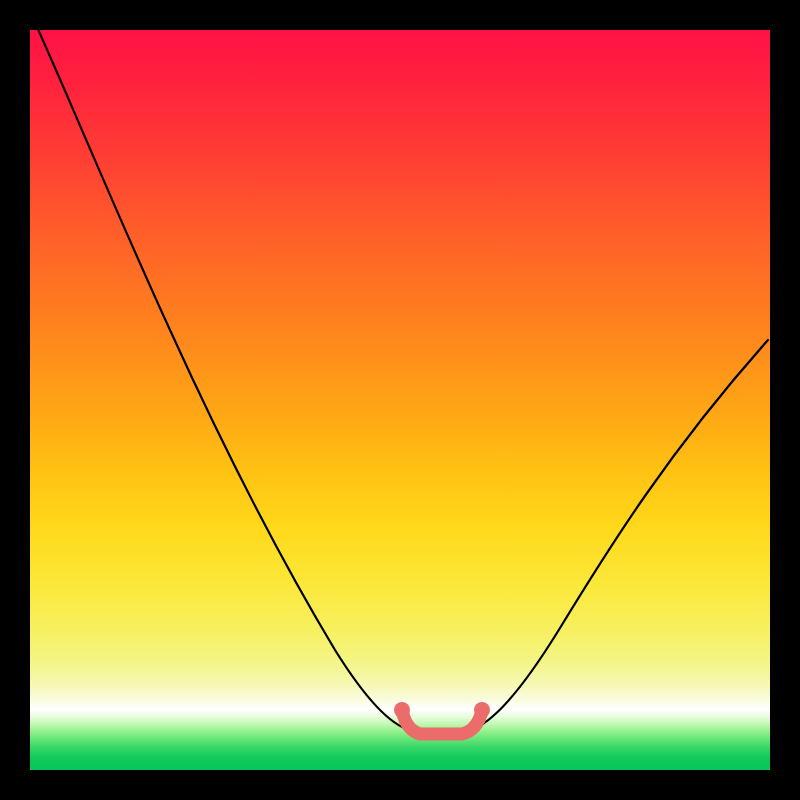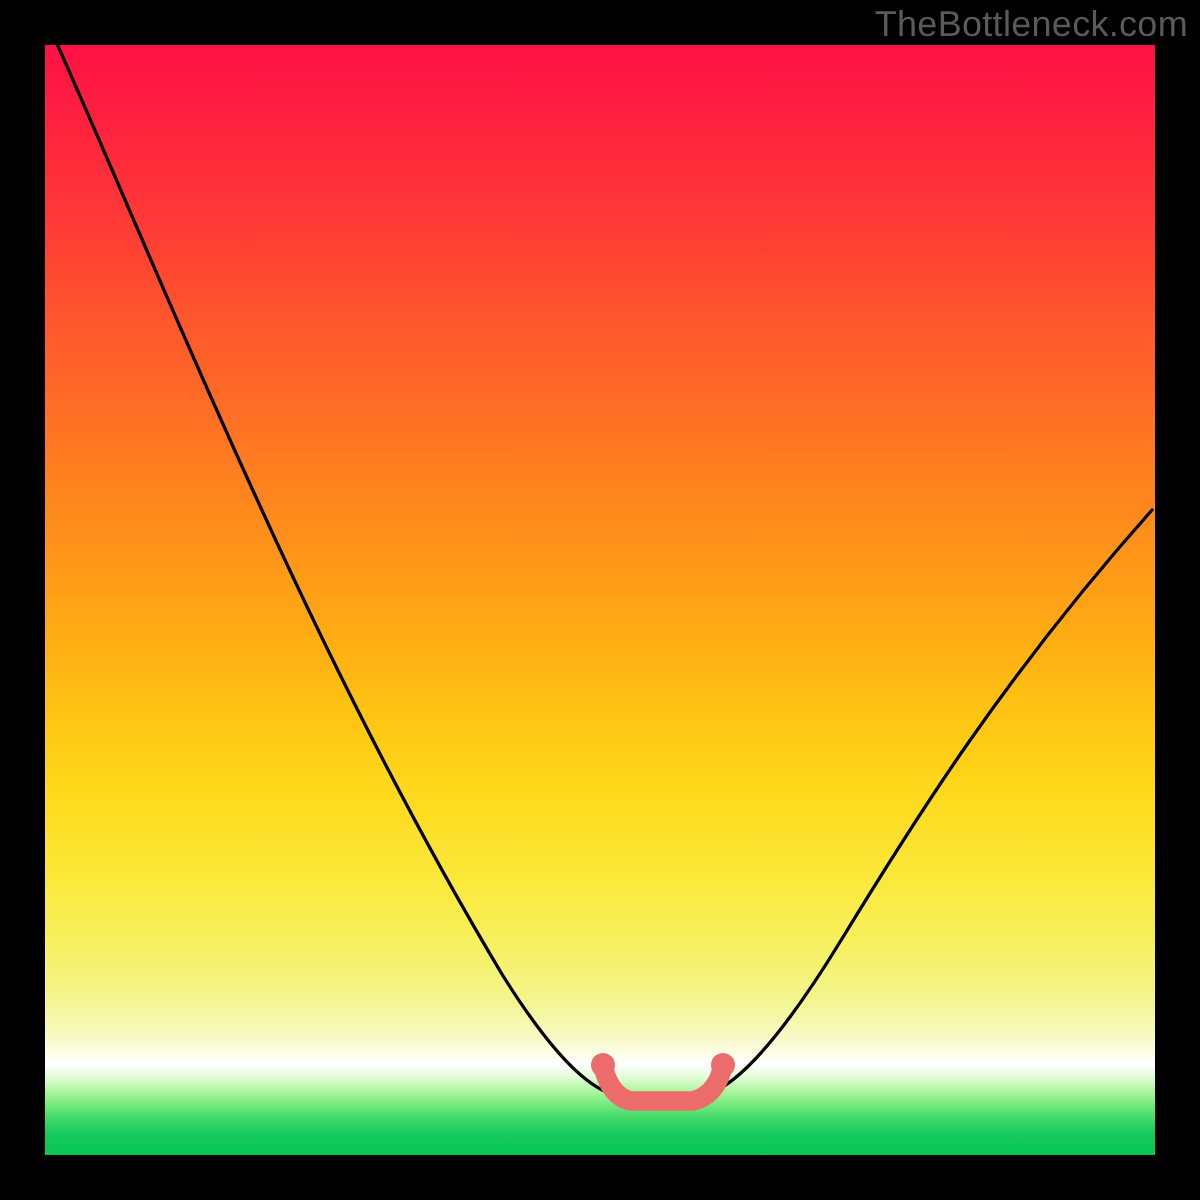"TheBottleneck.com" div.watermark { html: <div>TheBottleneck.com</div> -> none }
